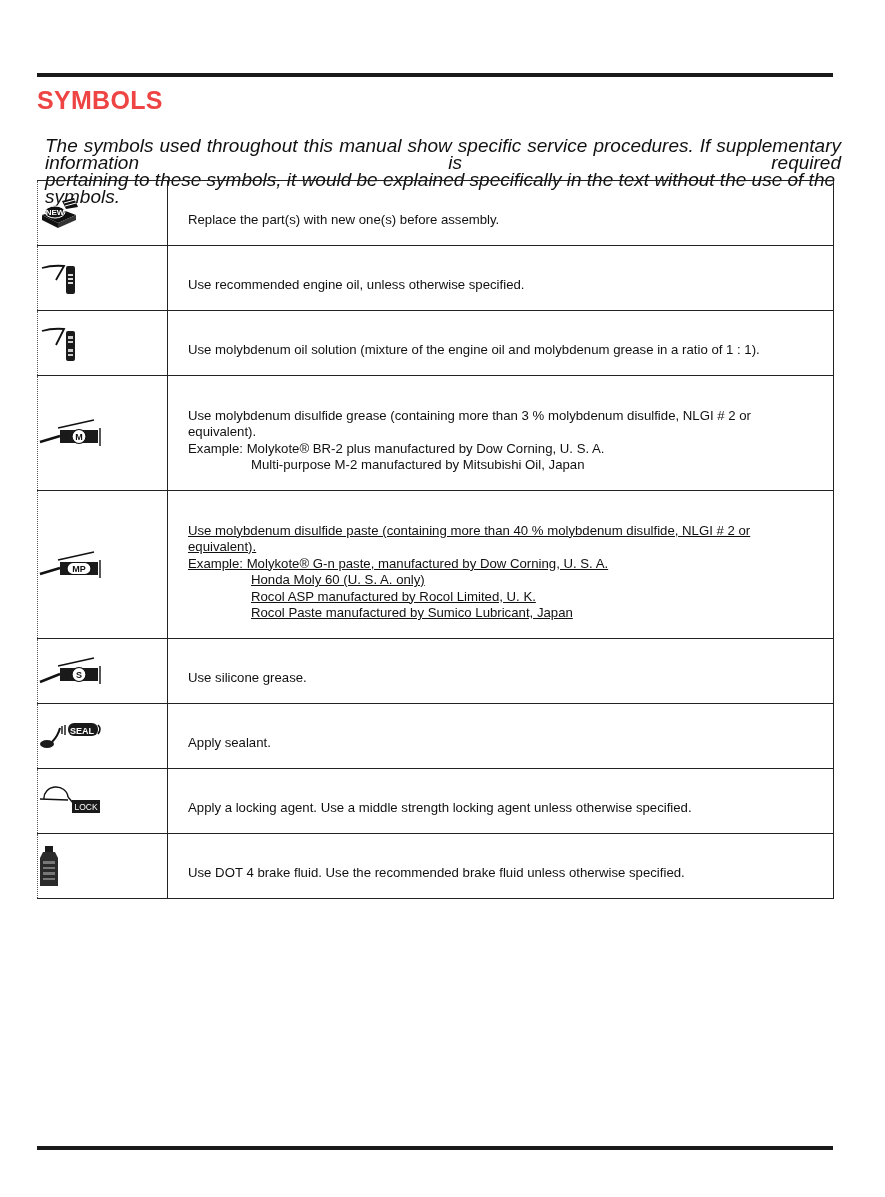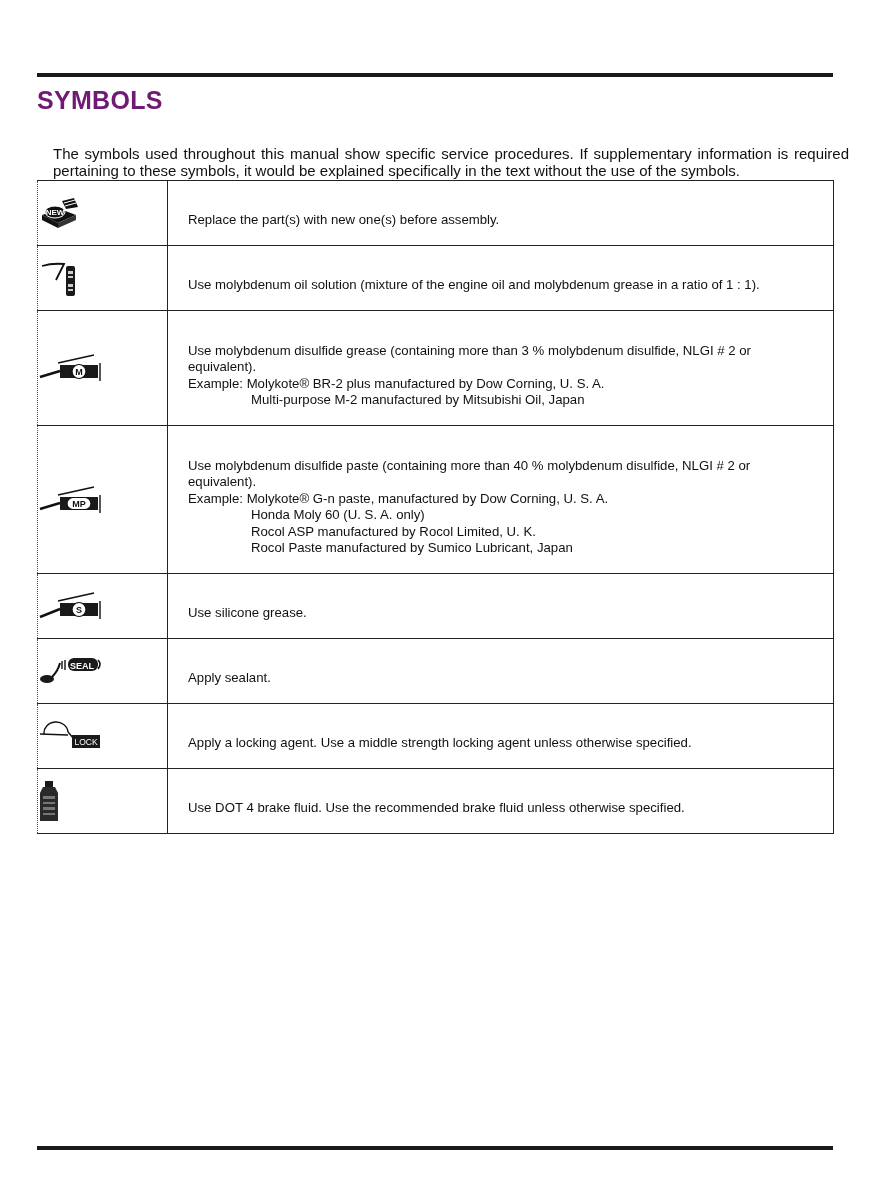"SYMBOLS" .title { color: #701a75 -> #ef4444 }
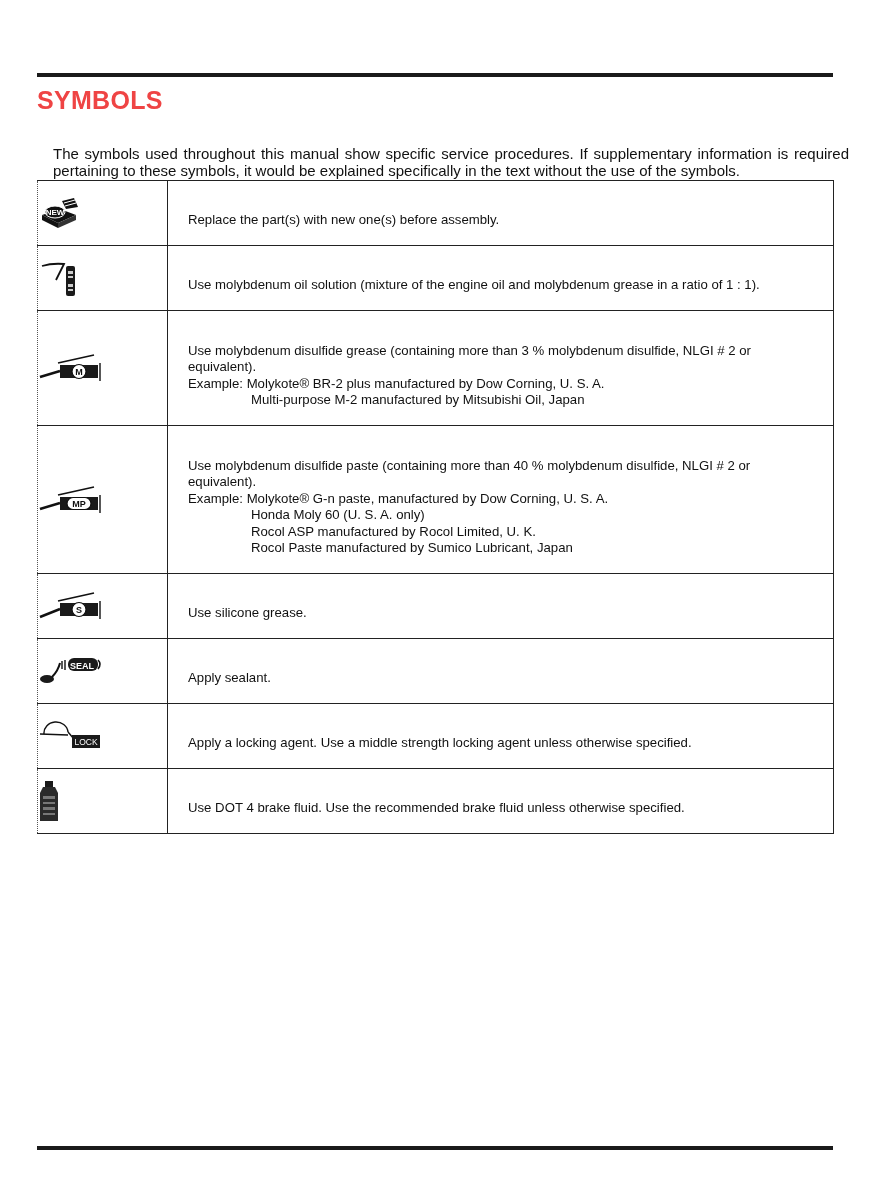"The symbols used throughout this" .intro { font-size: 15px -> 19px; font-style: none -> italic; margin: 16px -> 8px }
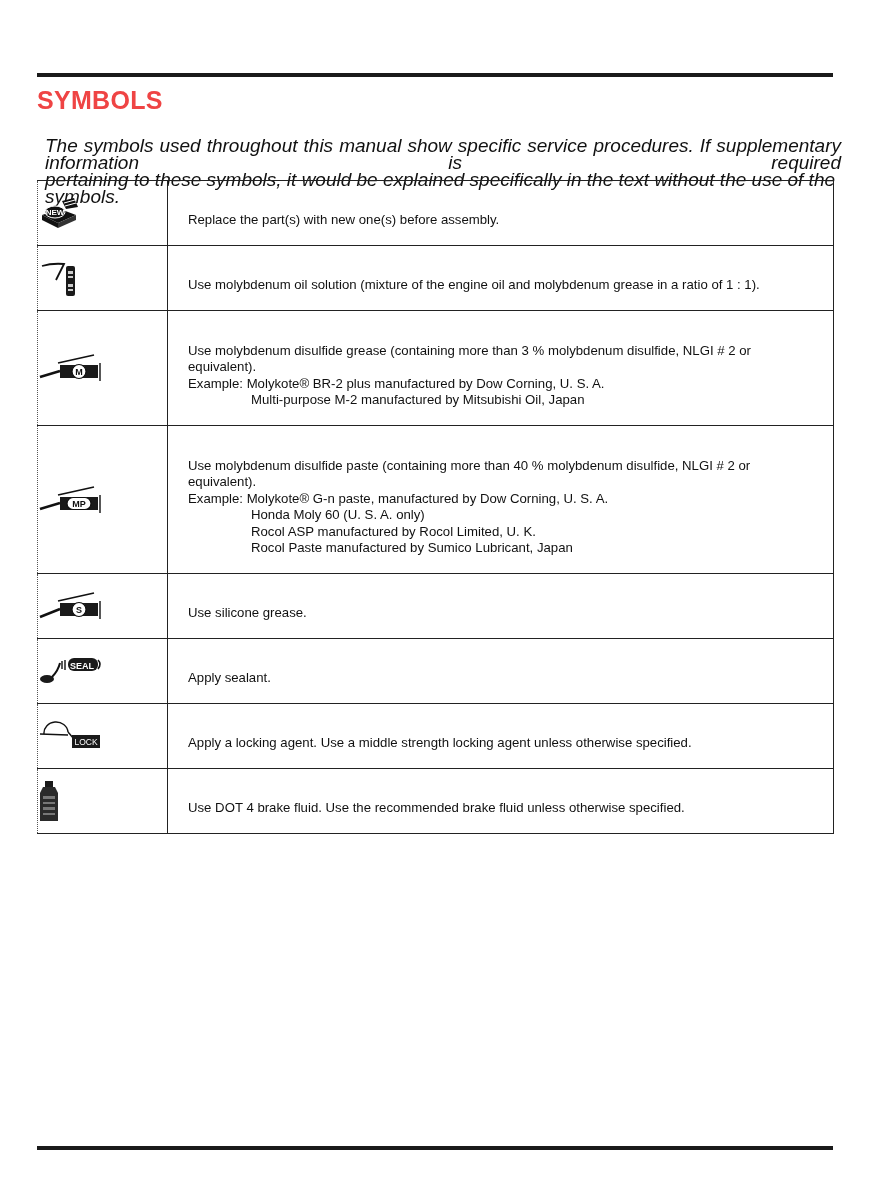"Use recommended engine oil, unless" tr.h50 { html: none -> <tr> <td> <svg> <path></path> <rect></rect> <rect></rect> <rect></rect> <rect></rect> </svg> </td> <td> <span>Use recommended engine oil, unless otherwise specified.</span> </td> </tr> }
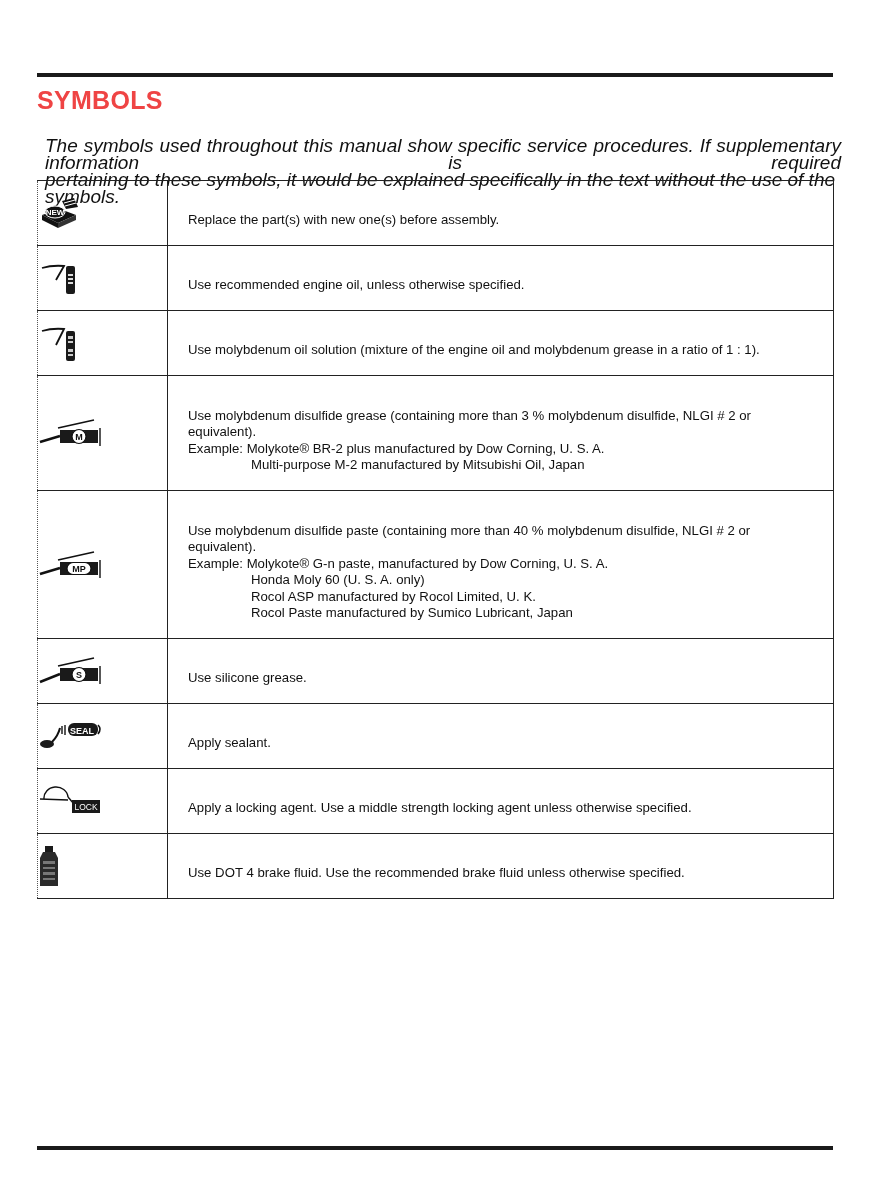"Use molybdenum disulfide paste" table.sym tr.h133 td { text-decoration: none -> underline }
